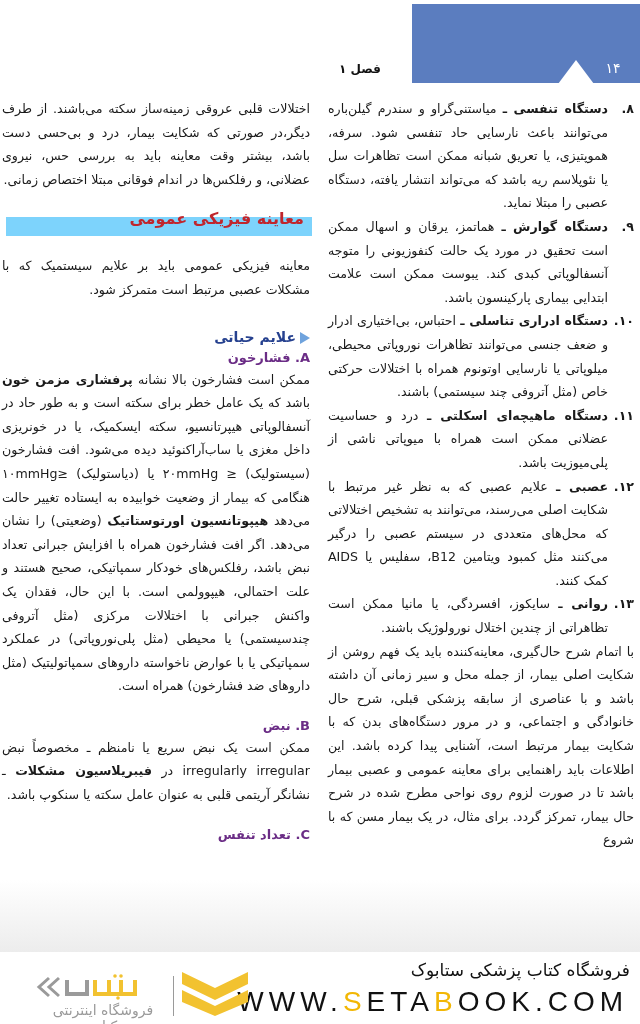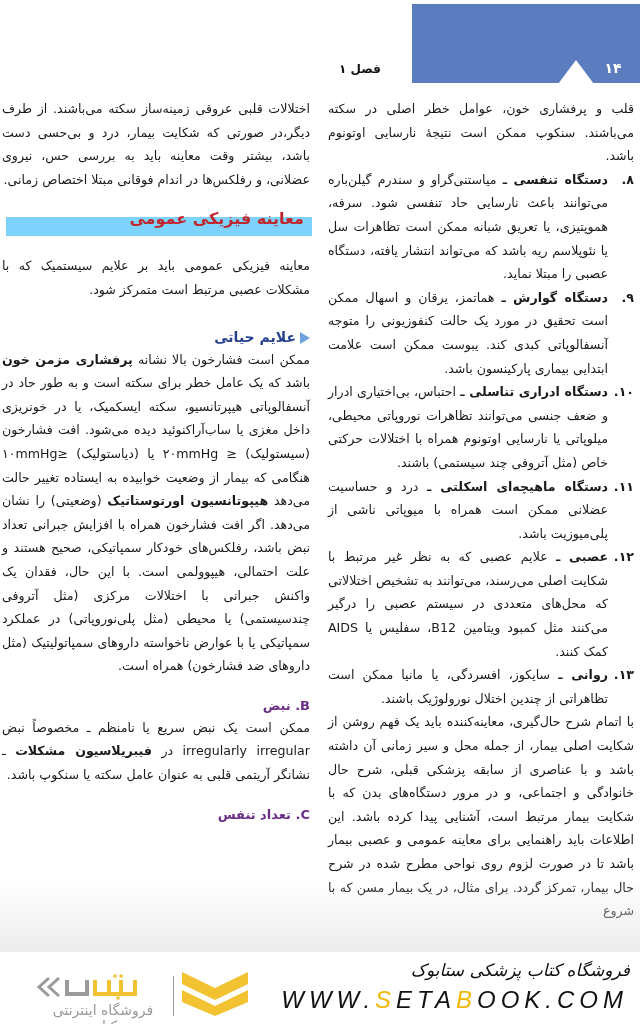"۱۴" .hdr-pagenum { font-weight: bold -> normal }
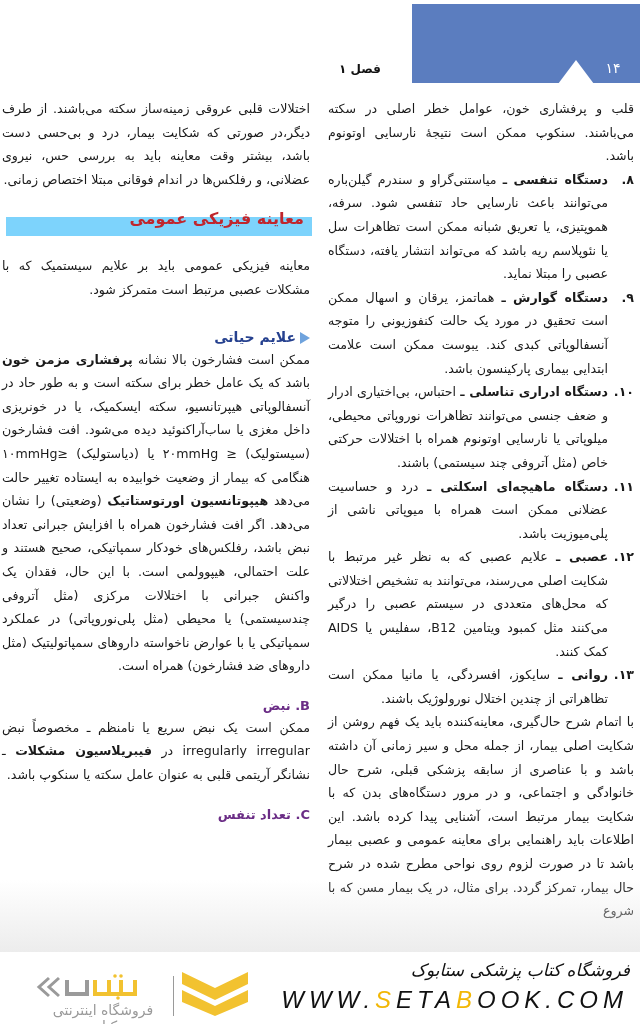"قلب و پرفشاری خون، عوامل" p { html: <p>قلب و پرفشاری خون، عوامل خطر اصلی در سکته می‌باشند. سنکوپ ممکن است نتیجهٔ نارسایی اوتونوم باشد.</p> -> none }
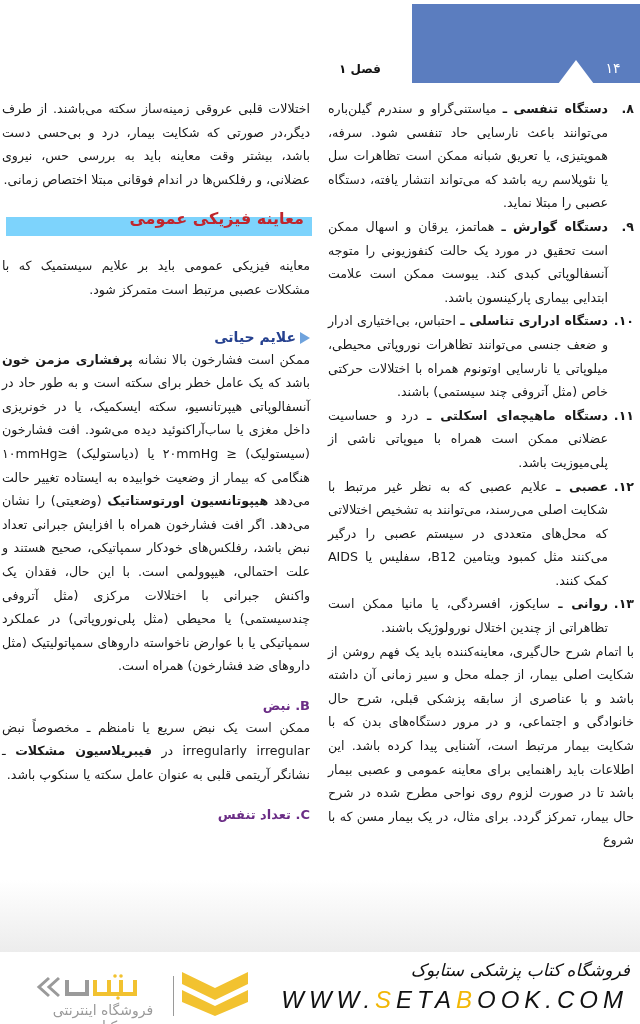"A. فشارخون" div.h-purple { html: none -> <div>A. فشارخون</div> }
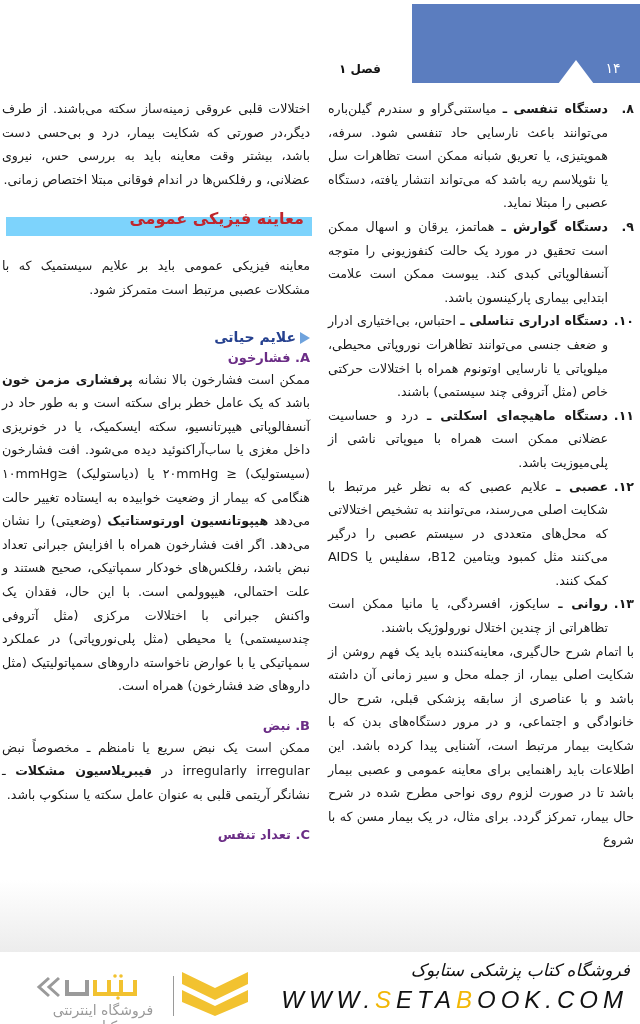"فروشگاه کتاب پزشکی ستابوک" .ad { font-style: italic -> none }
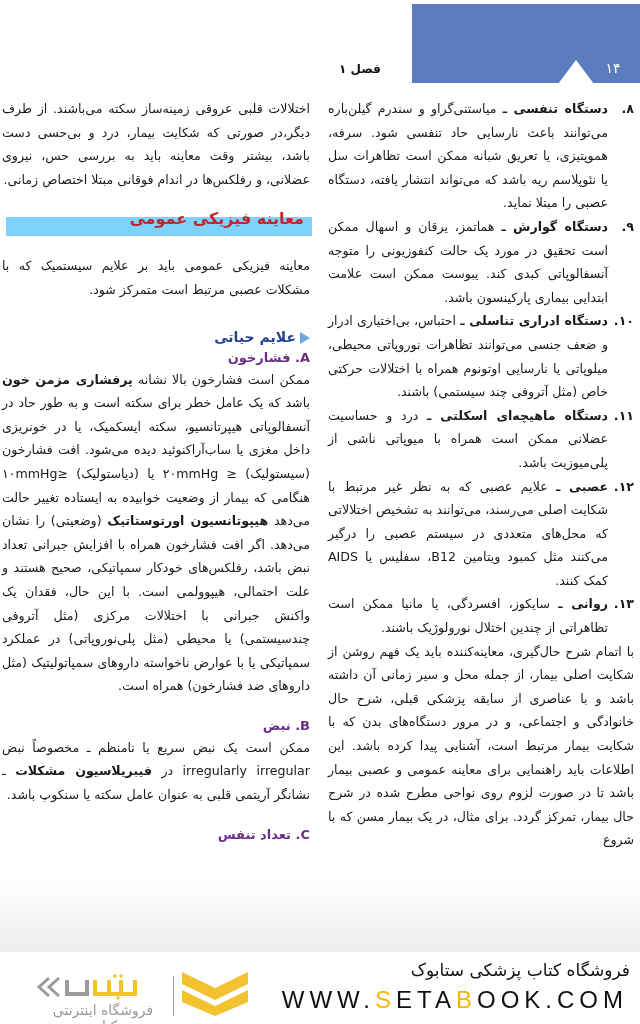"WWW.SETABOOK.COM" .ad-url { font-size: 24px -> 28px }
